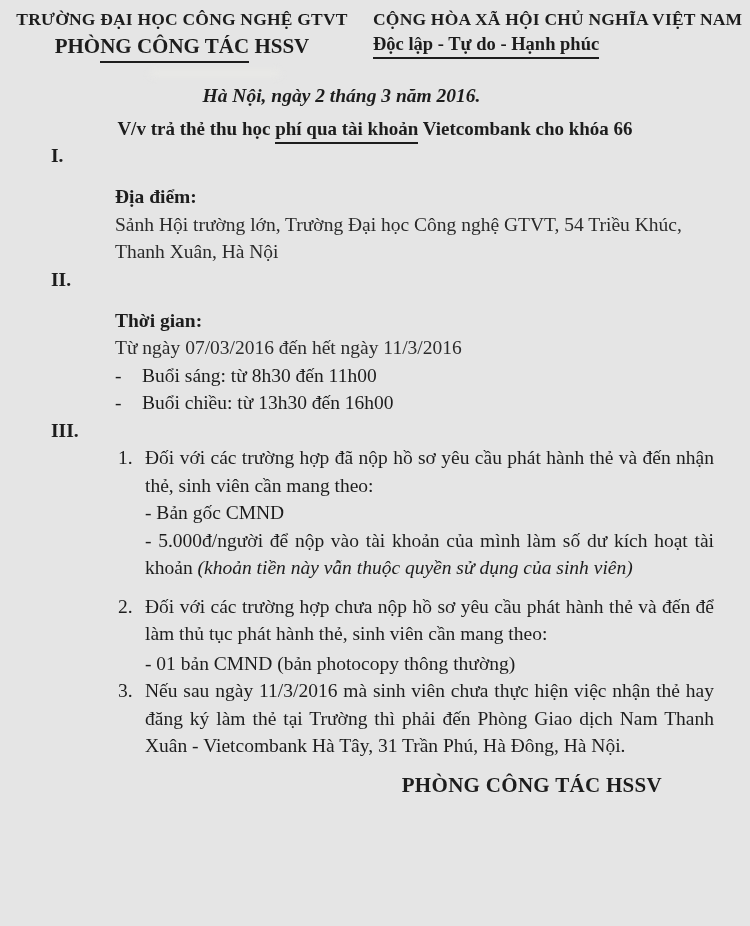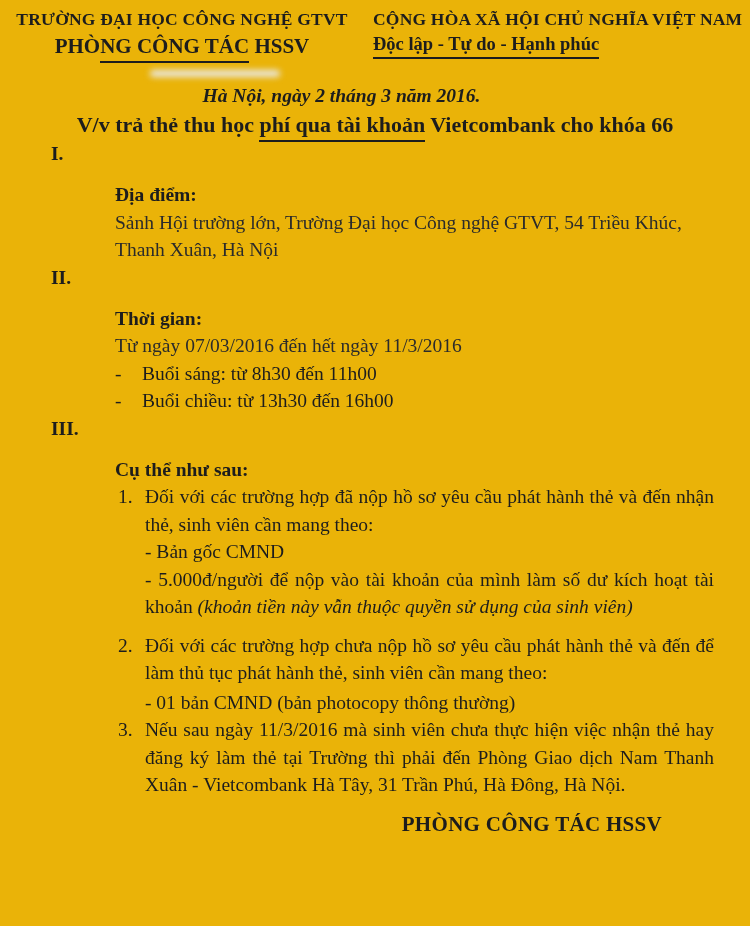"TRƯỜNG ĐẠI HỌC CÔNG NGHỆ" .page { background: #eab308 -> #e5e5e5 }
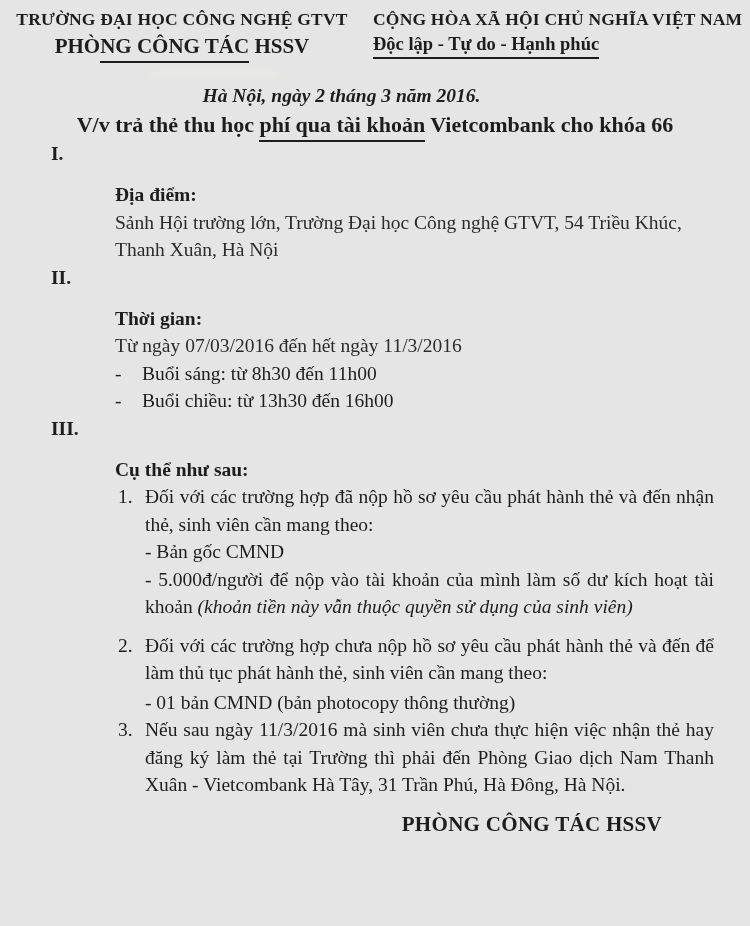"V/v trả thẻ thu học" .doc-subtitle { font-size: 22px -> 19px; margin-top: 5px -> 11px }
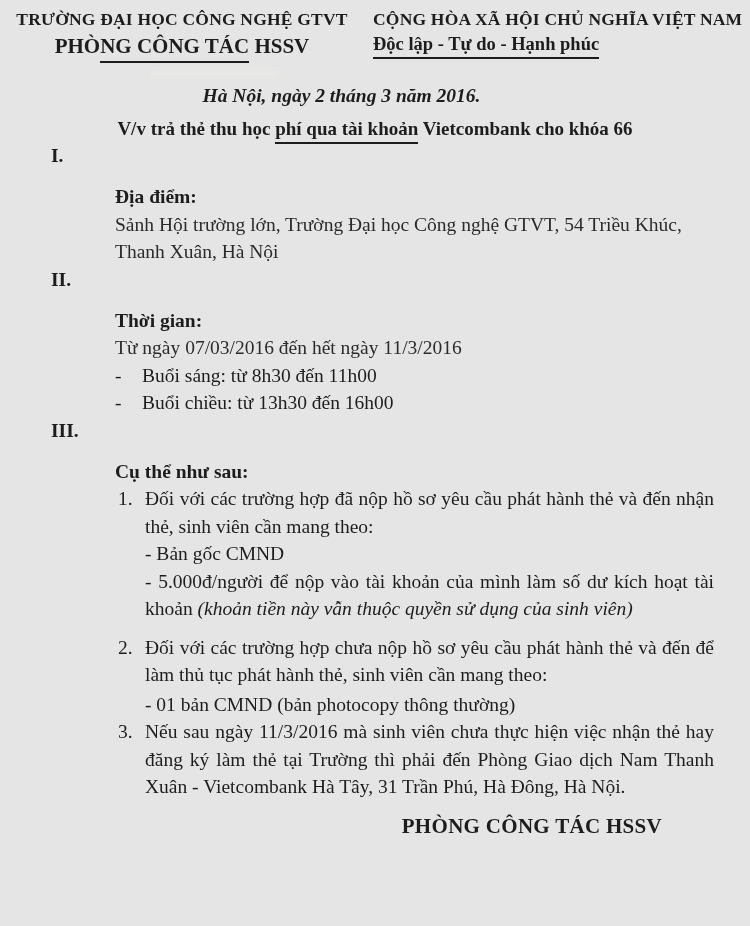"Cụ thể như sau:" div.sec-body { html: <div> <div>Cụ thể như sau:</div> </div> -> none }
